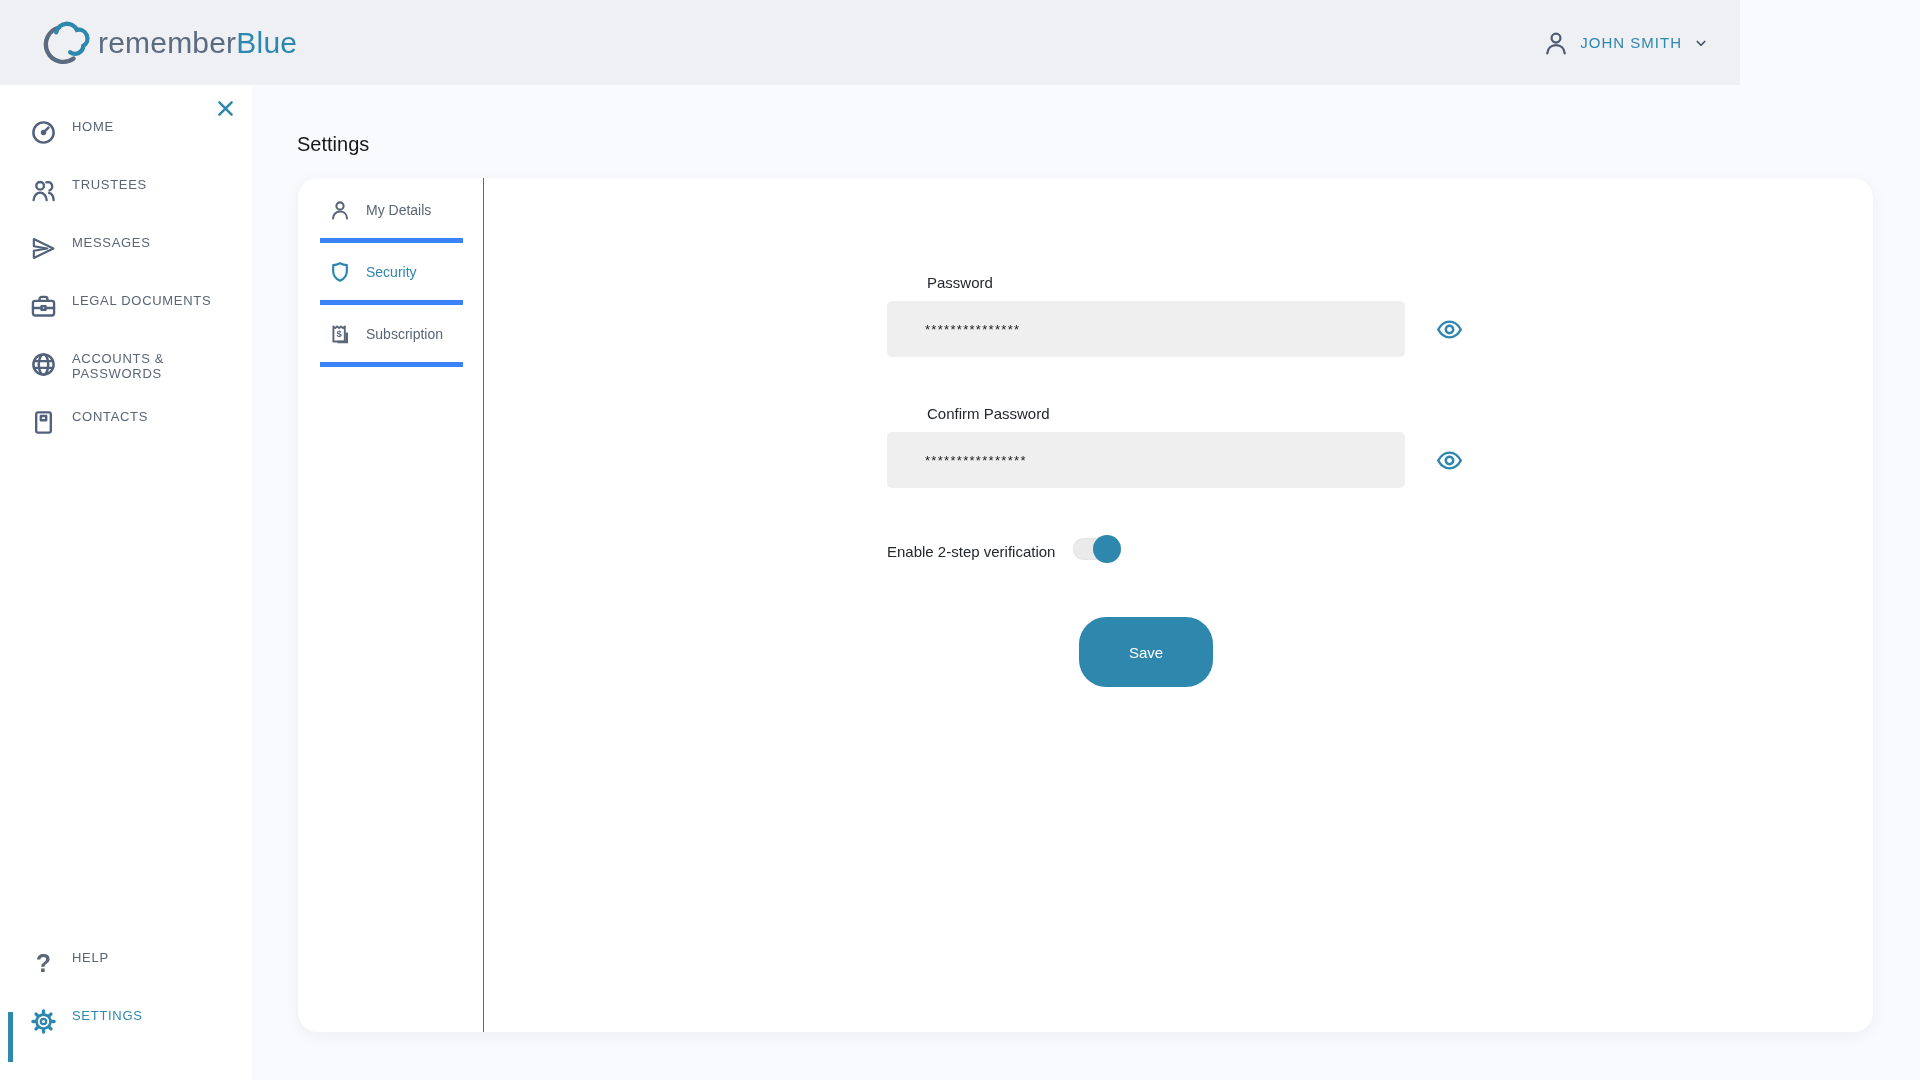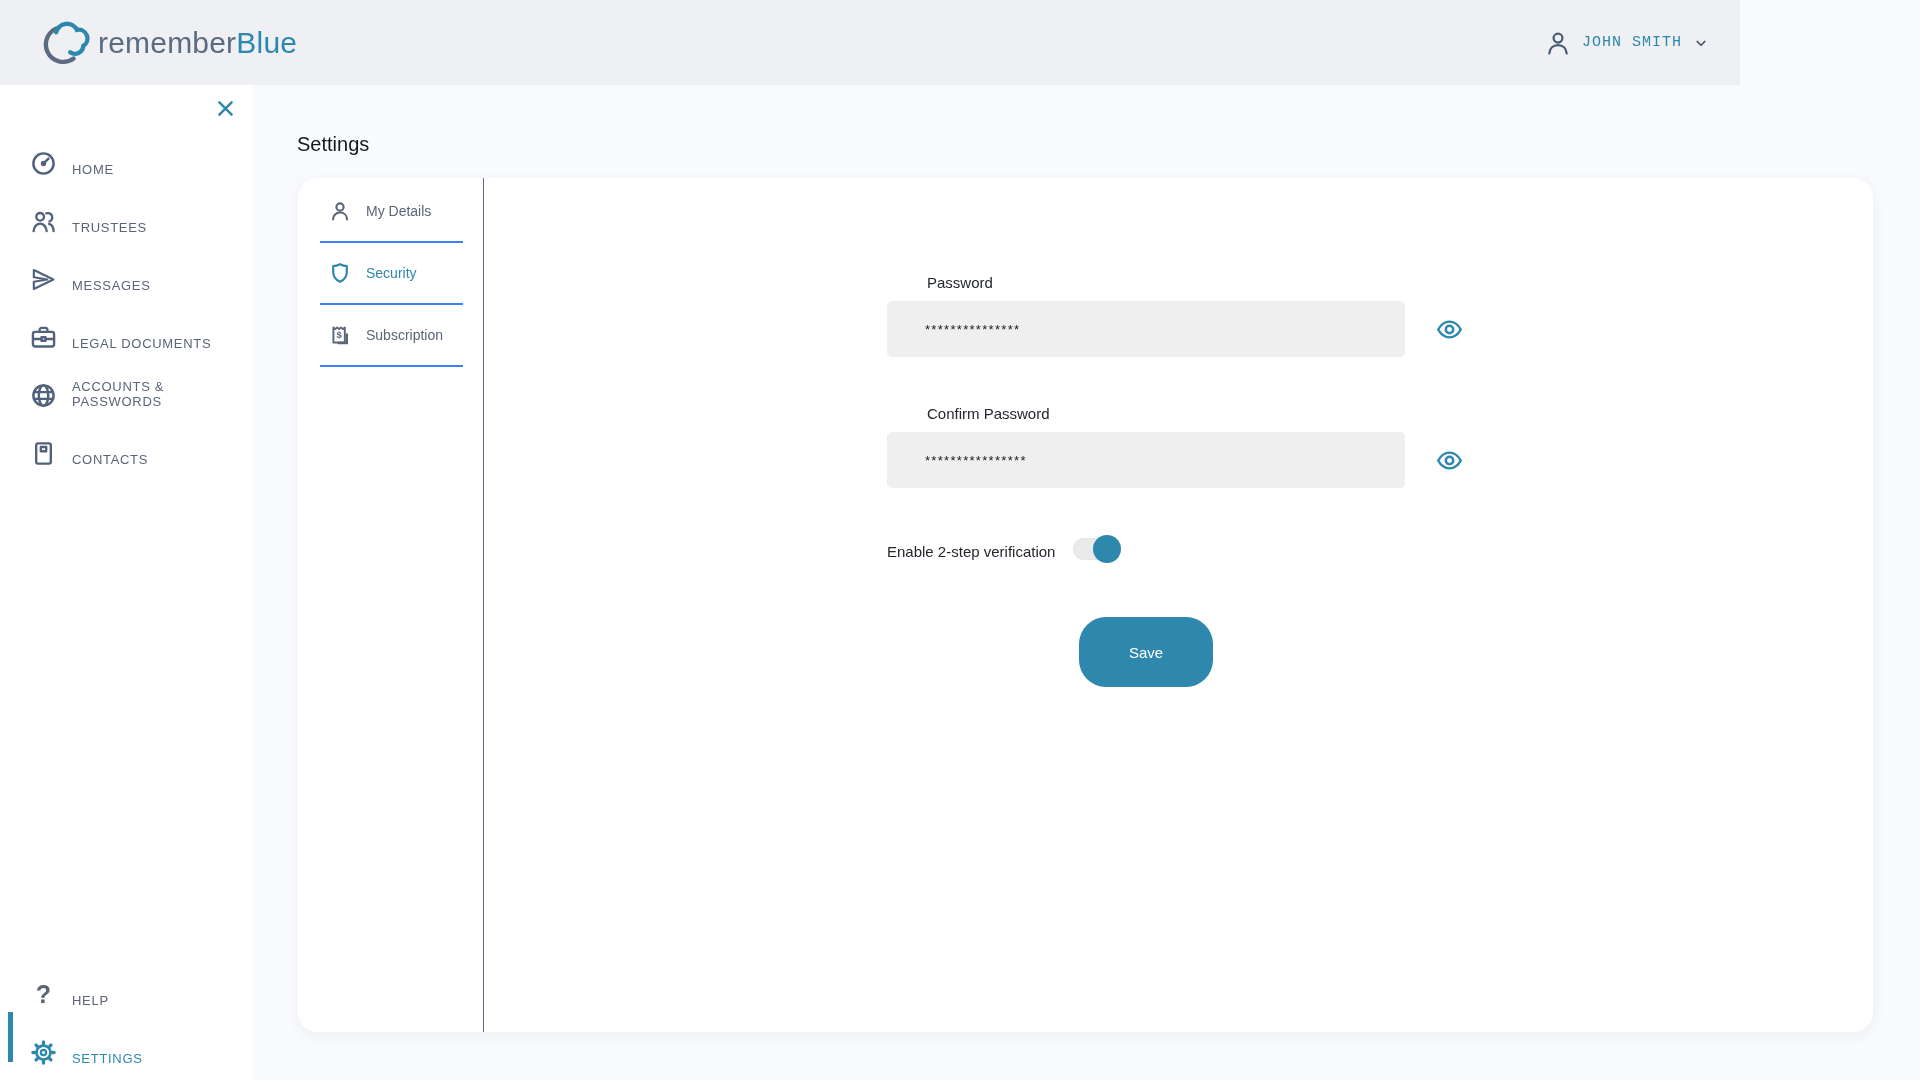"JOHN SMITH" .user-name { font-family: Liberation Mono, monospace -> none }
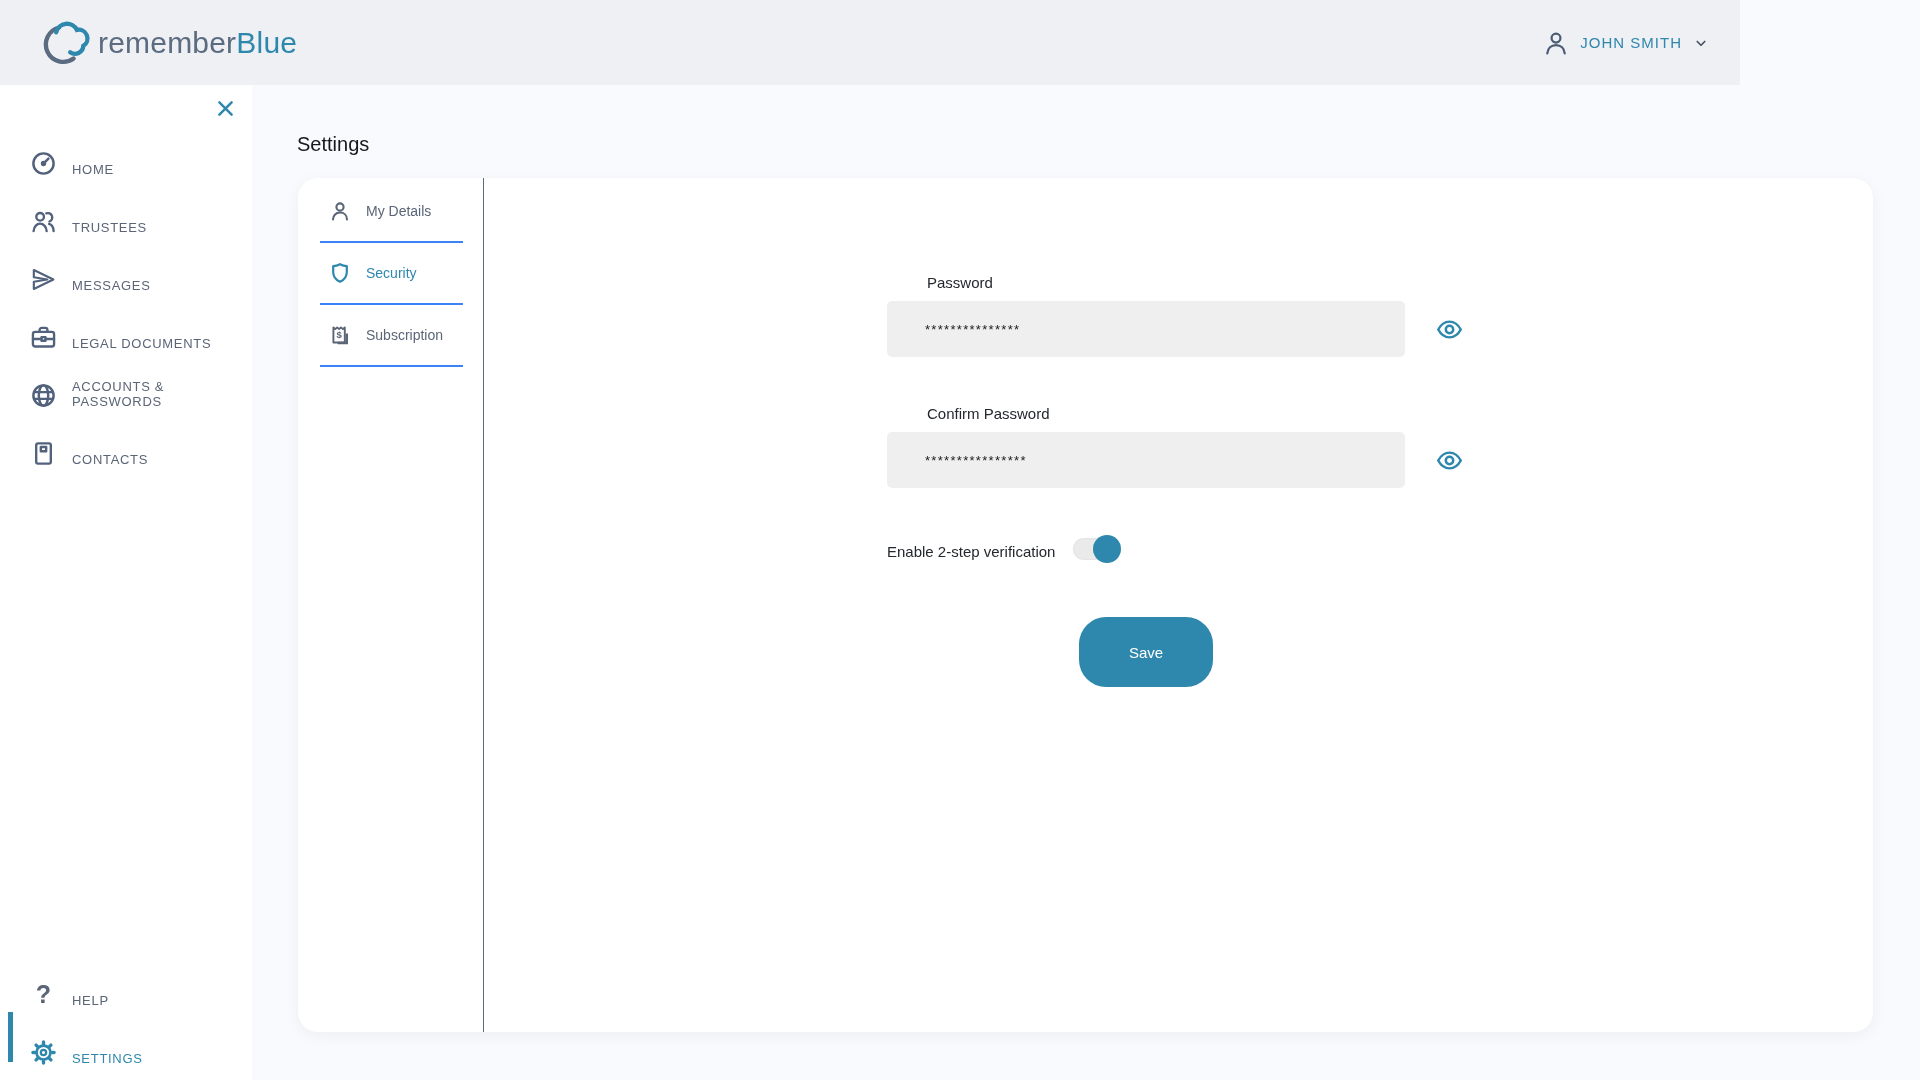"HOME" .nav-item { align-items: flex-end -> flex-start }
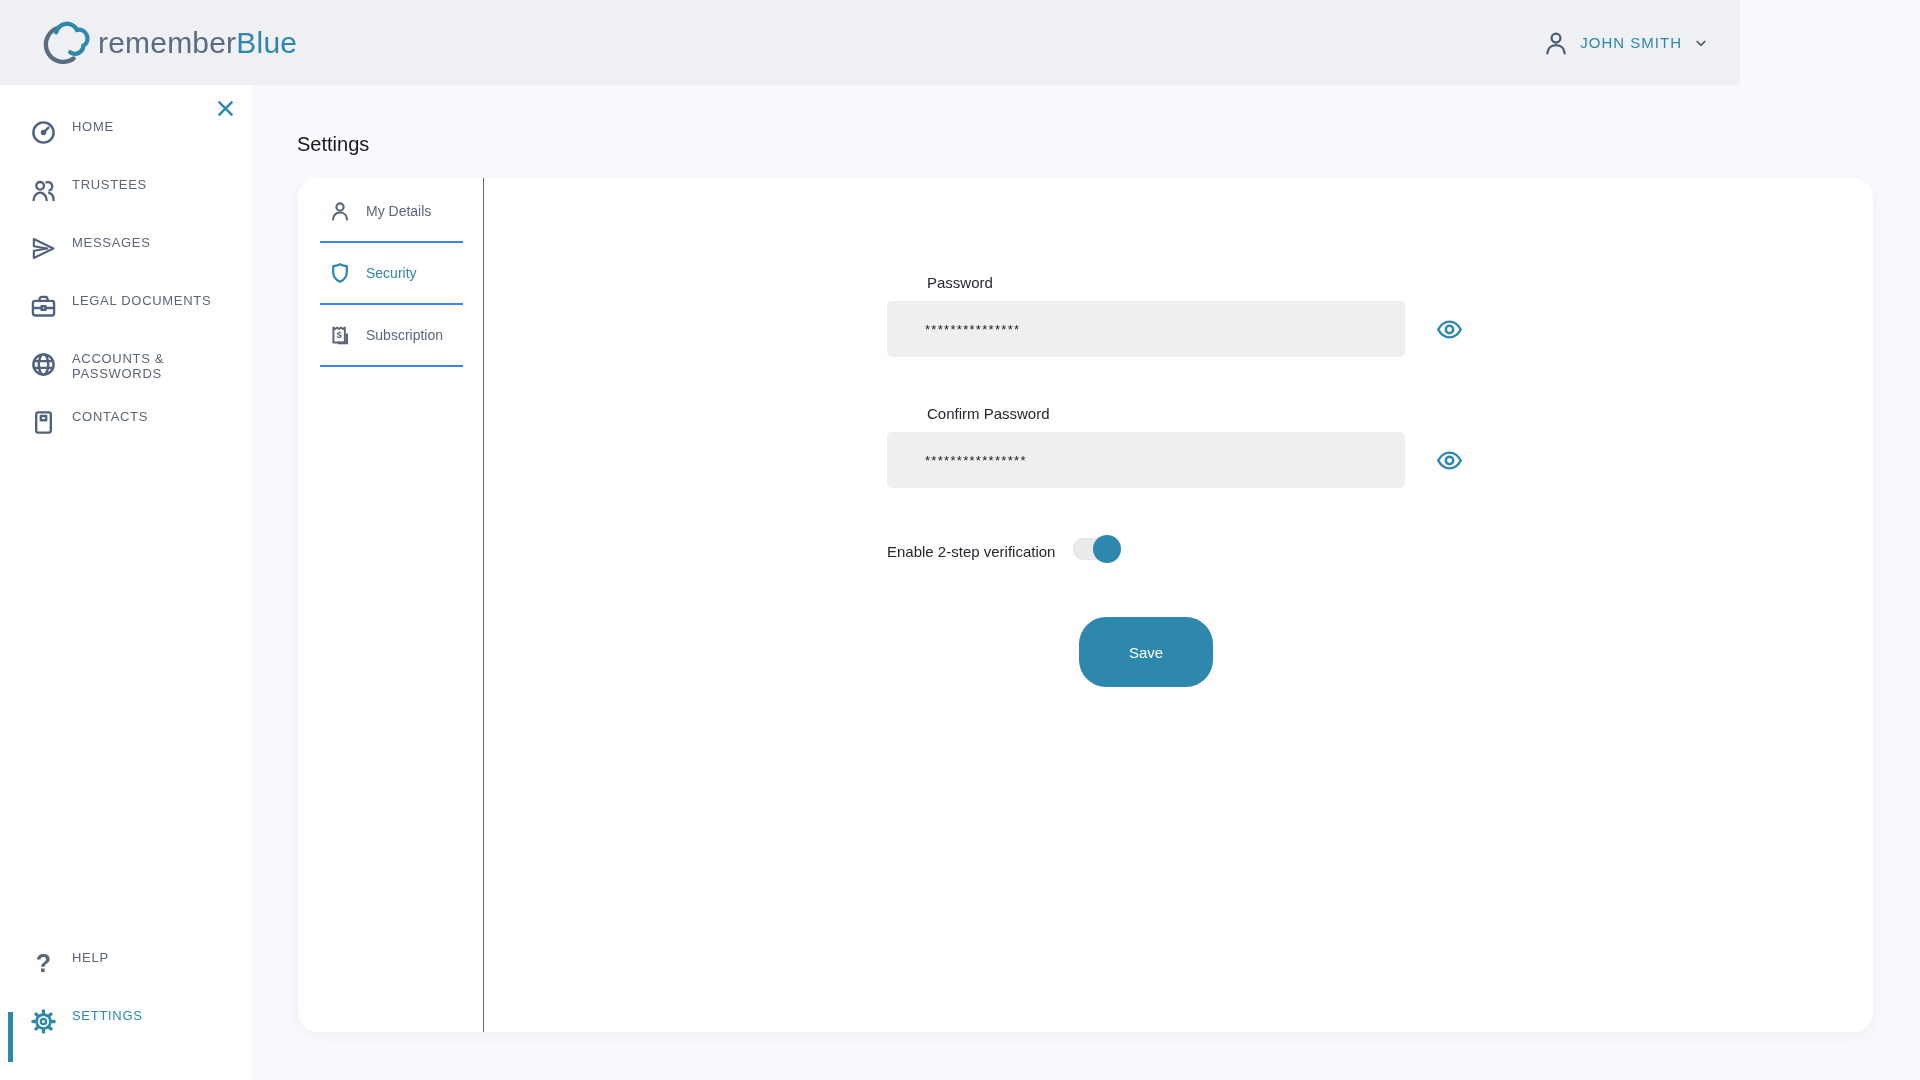"My Details" .tab { border-bottom: 2px solid #3b82f6 -> 5px solid #3b82f6 }
